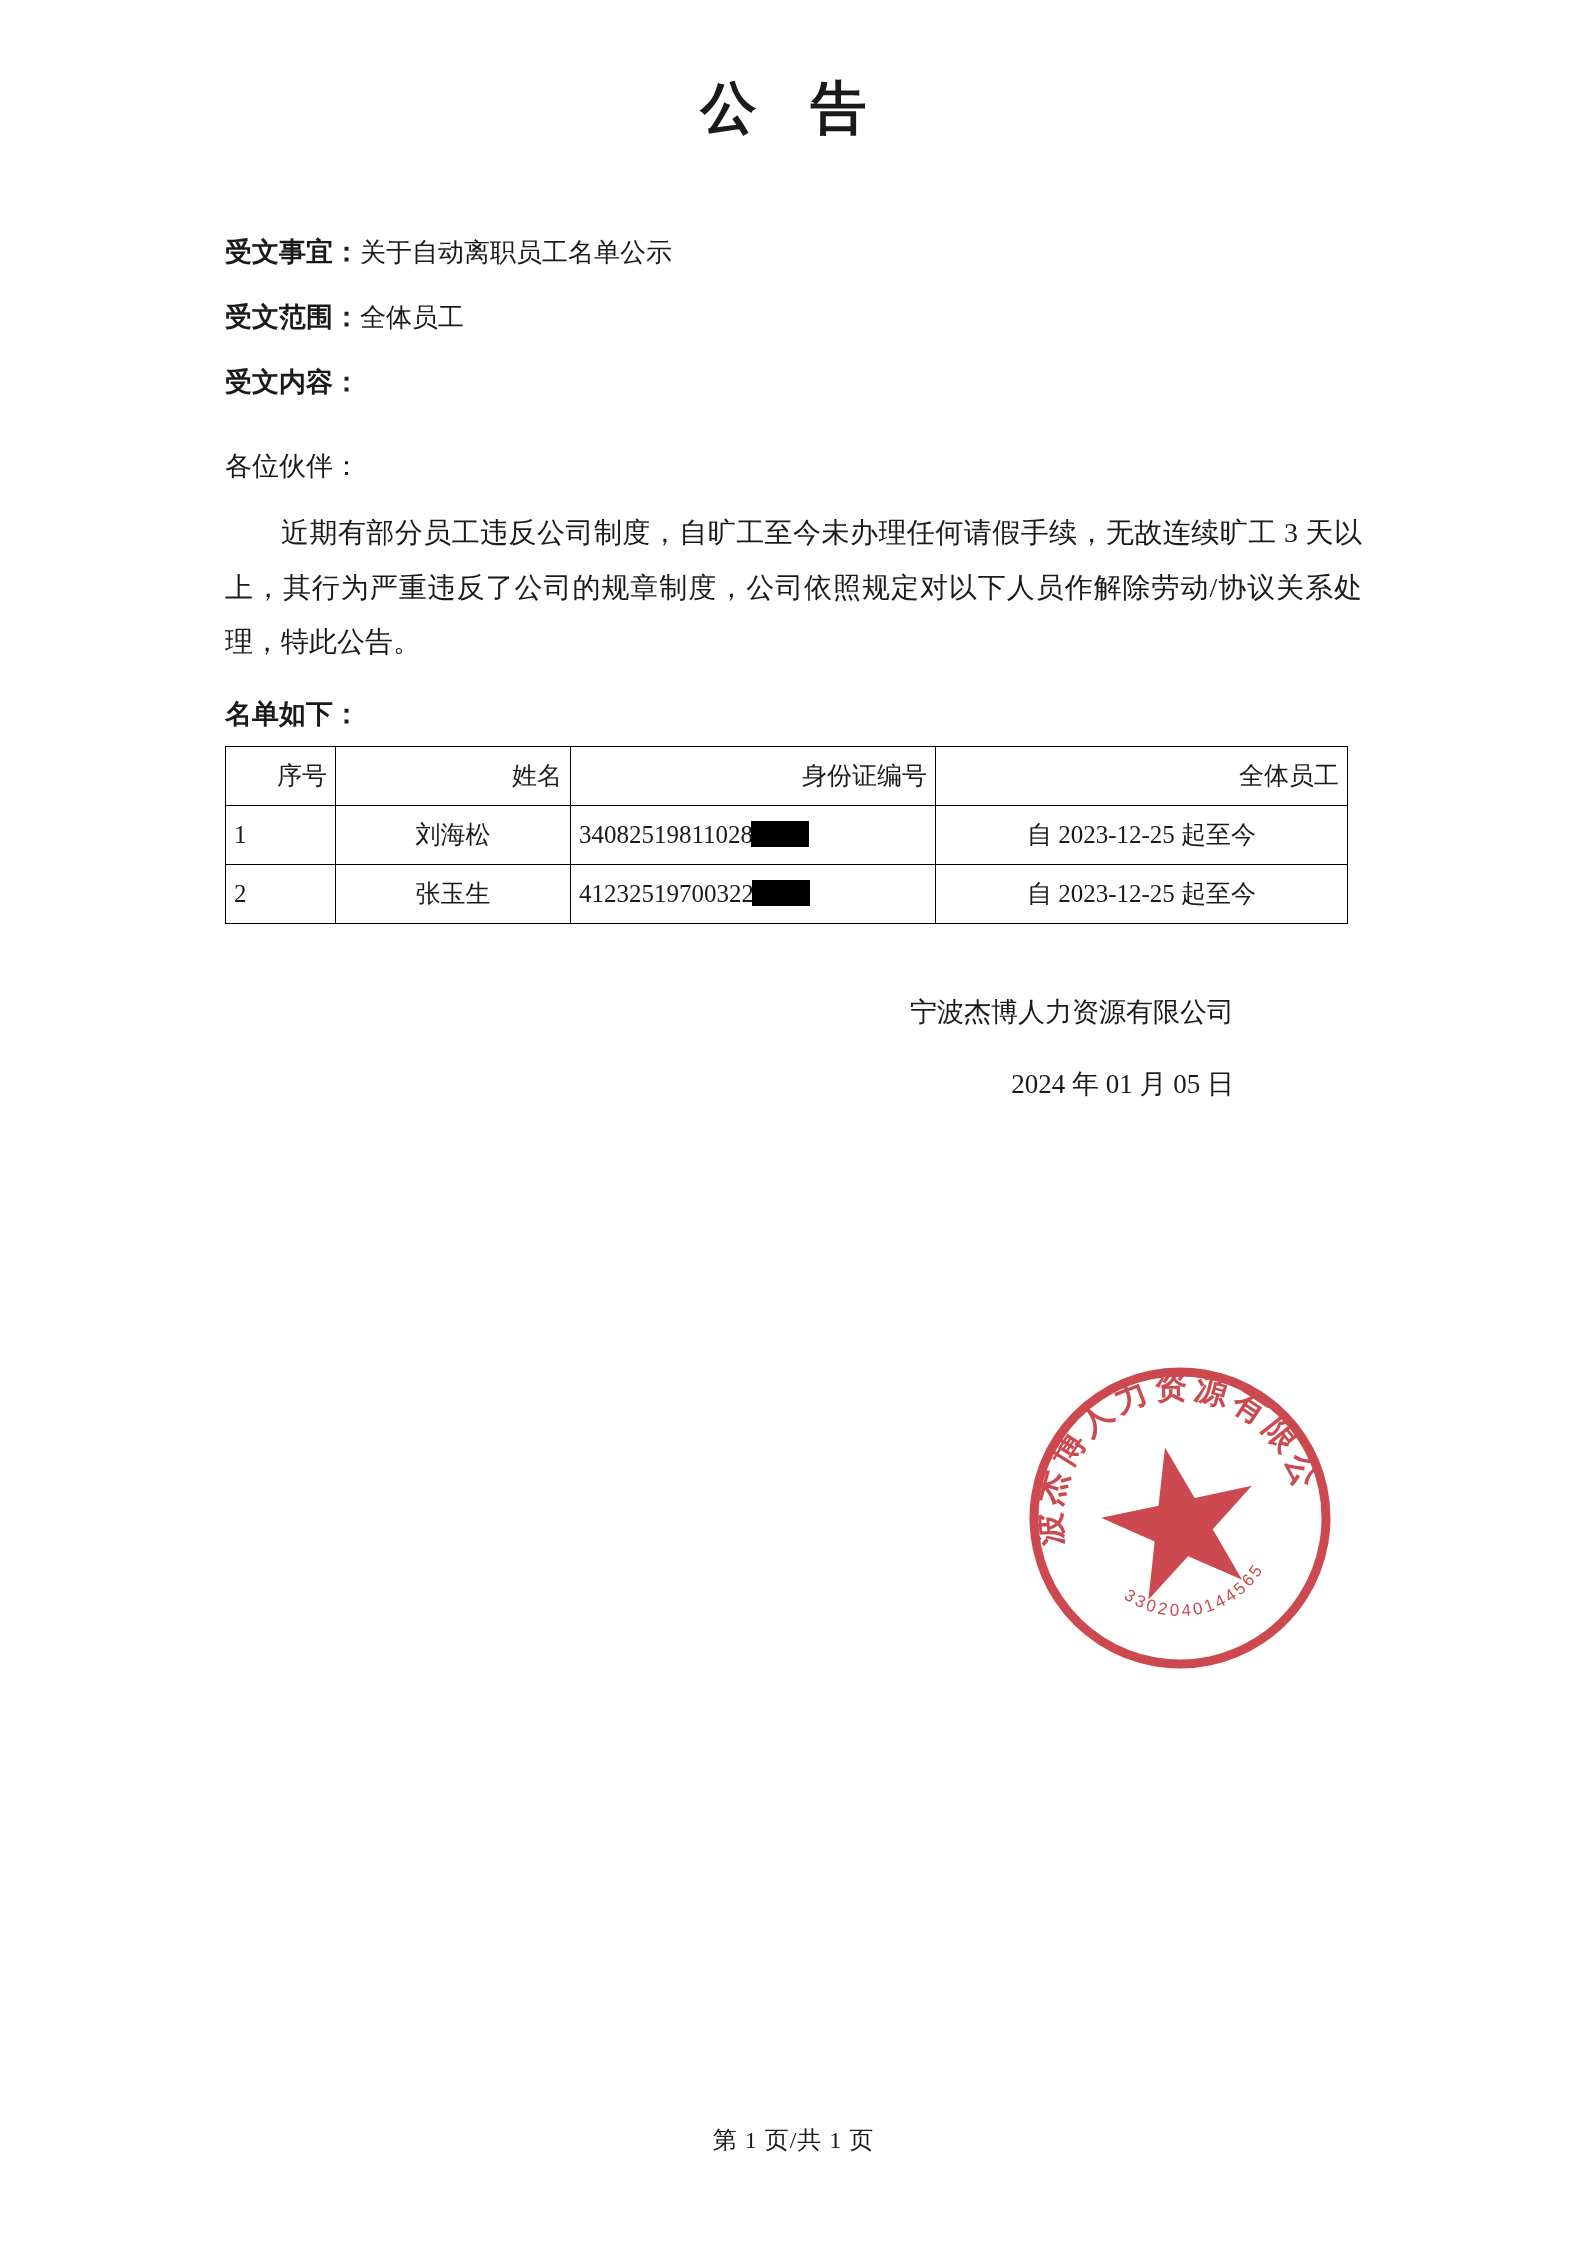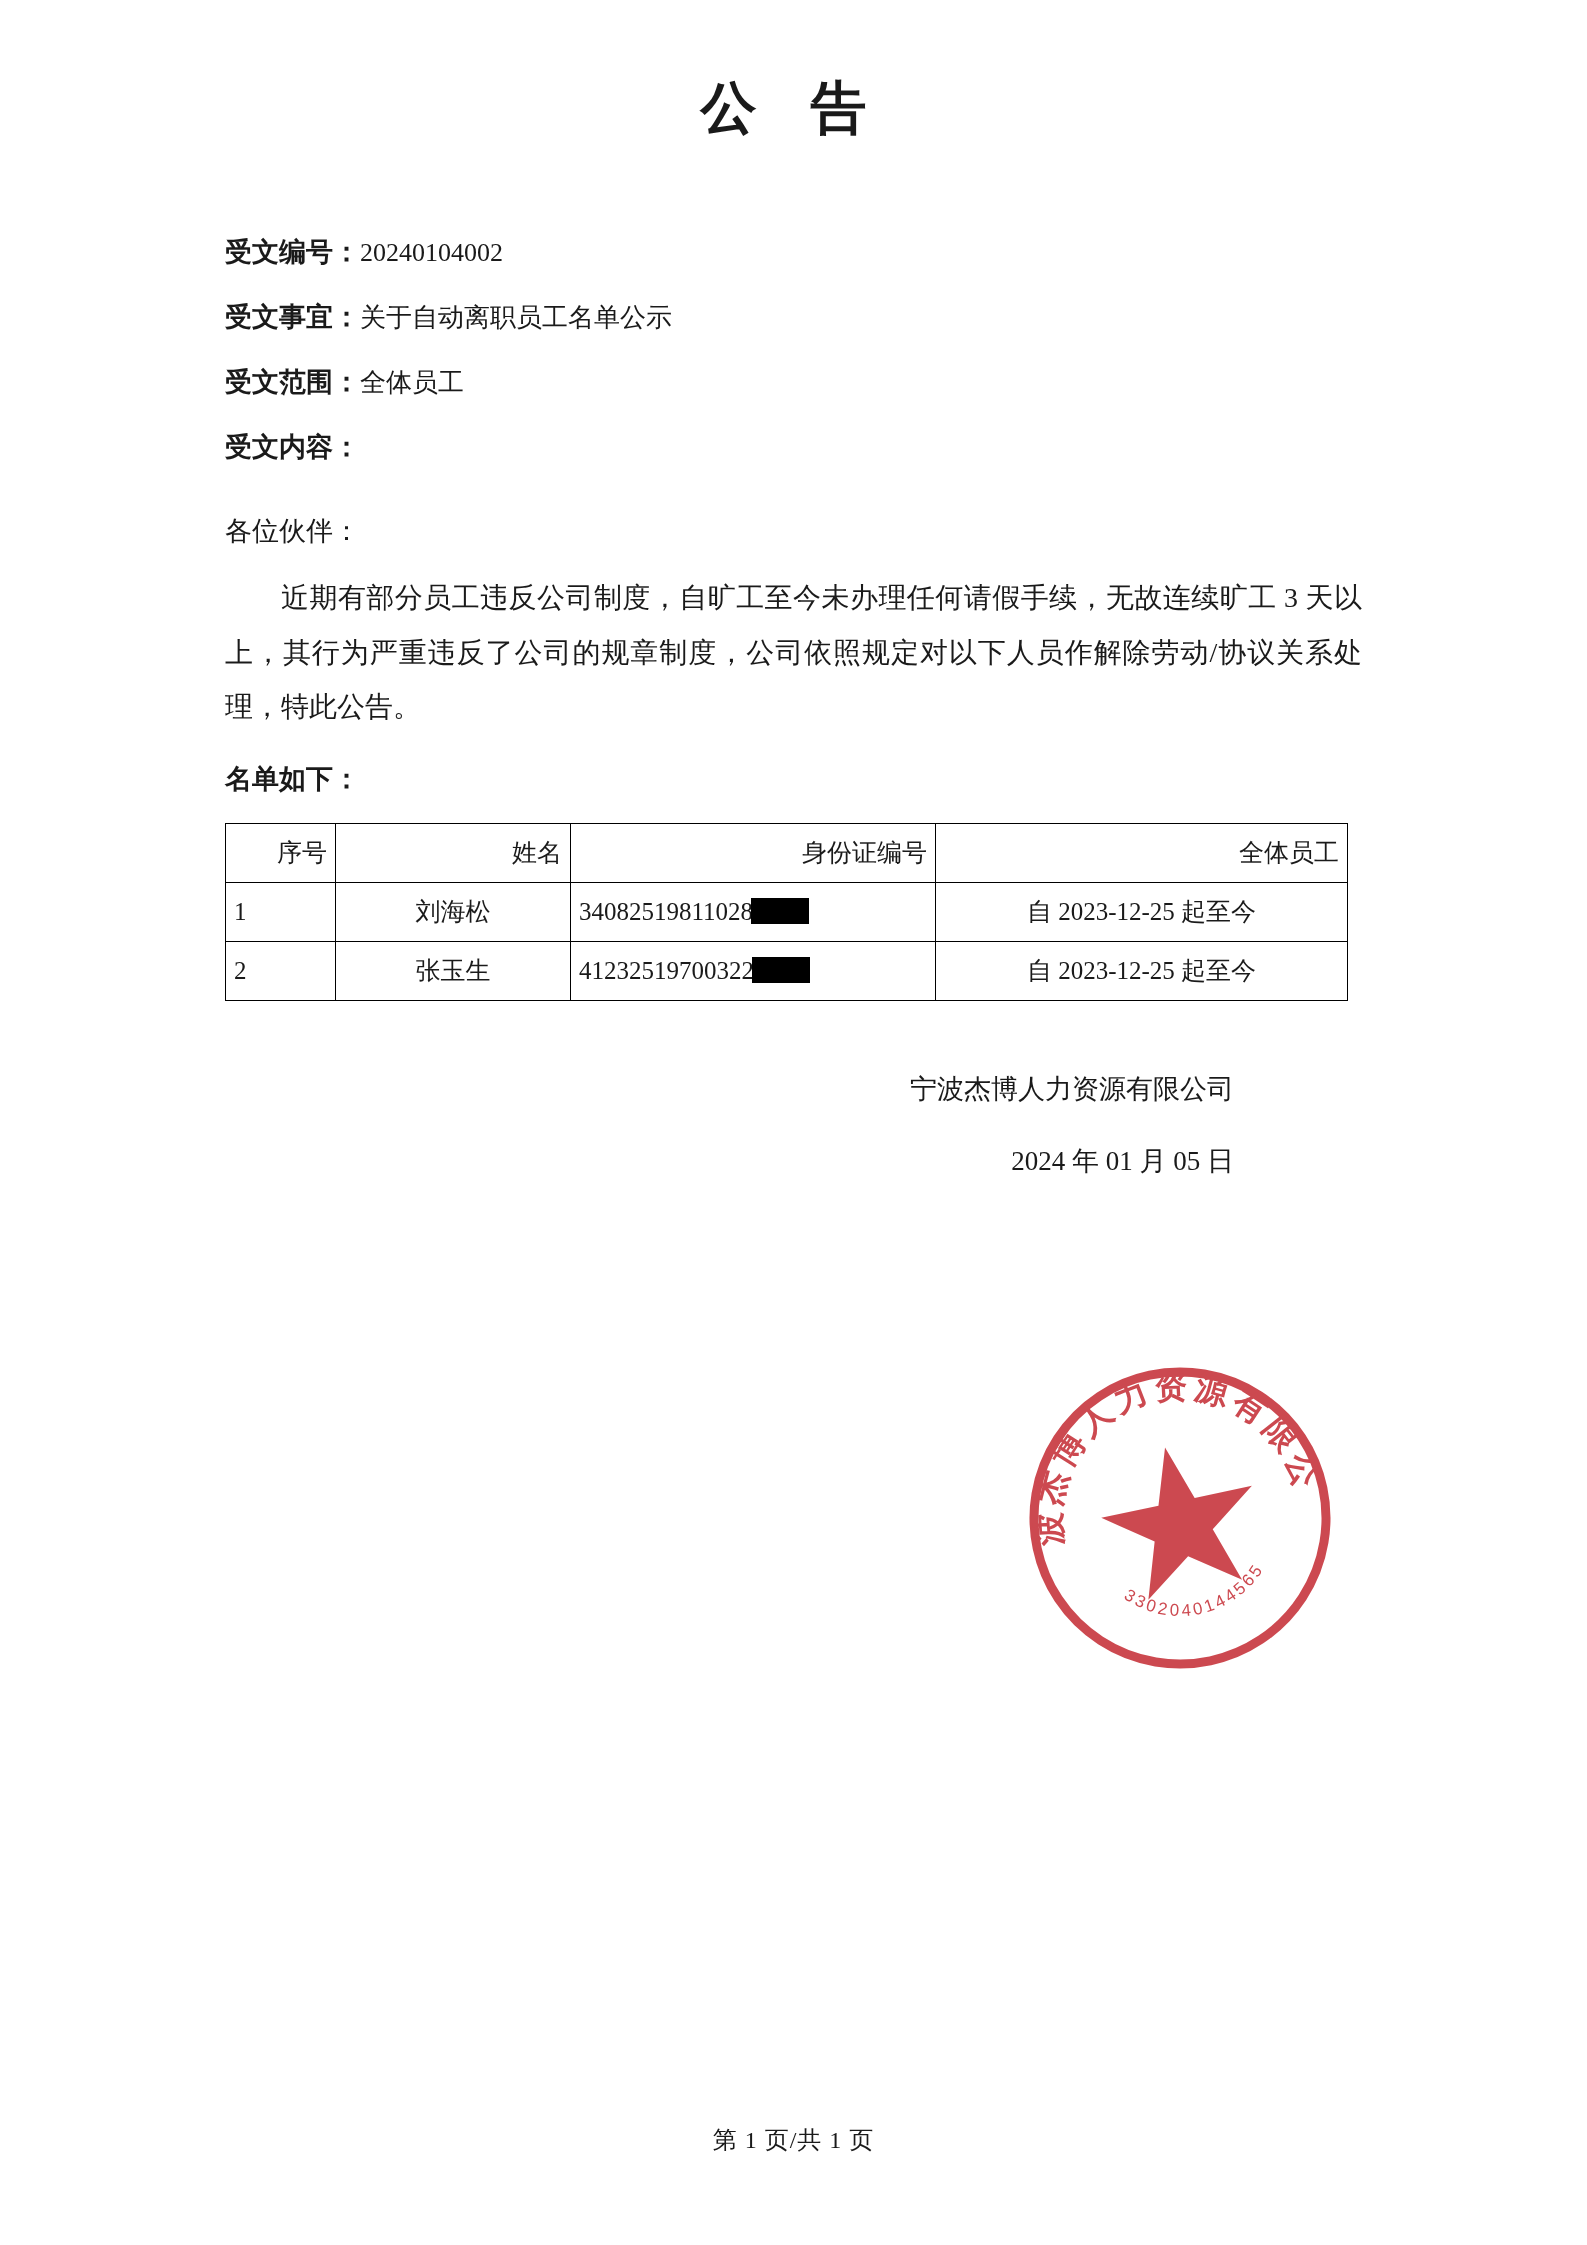"受文编号：20240104002" div.meta-row { html: <div> <span>受文编号：</span><span>20240104002</span> </div> -> none }
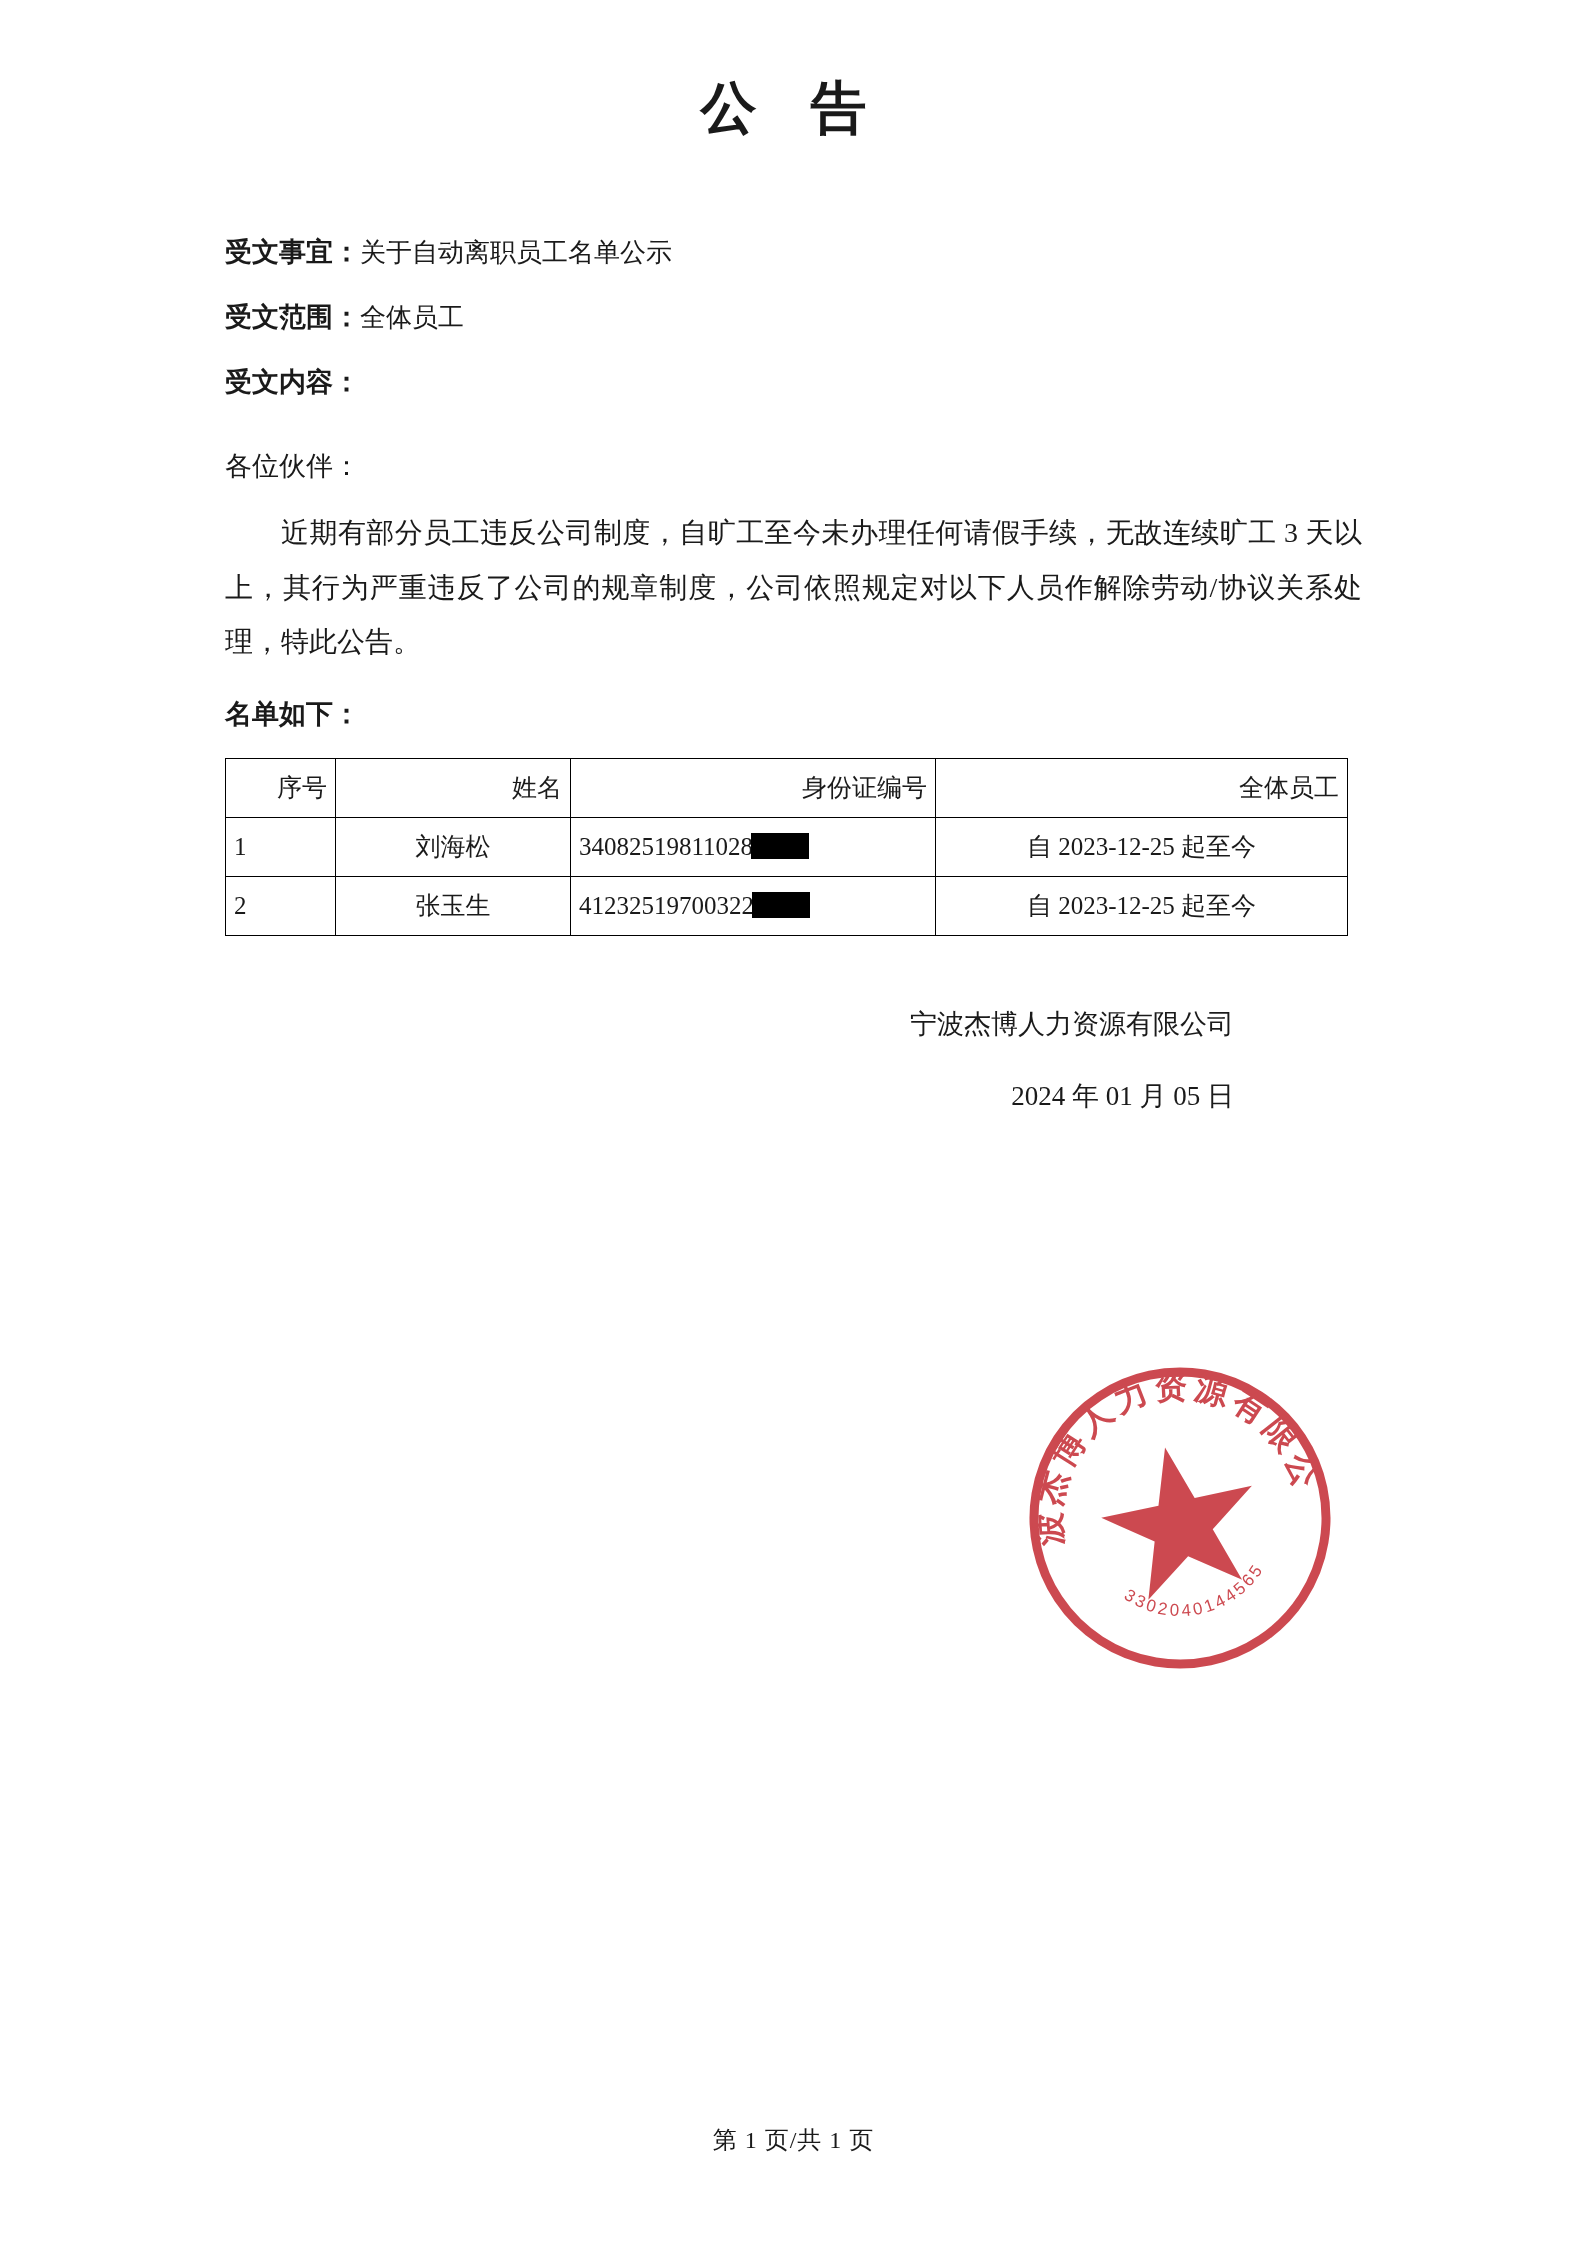"名单如下：" .list-label { margin-bottom: 26px -> 14px }
